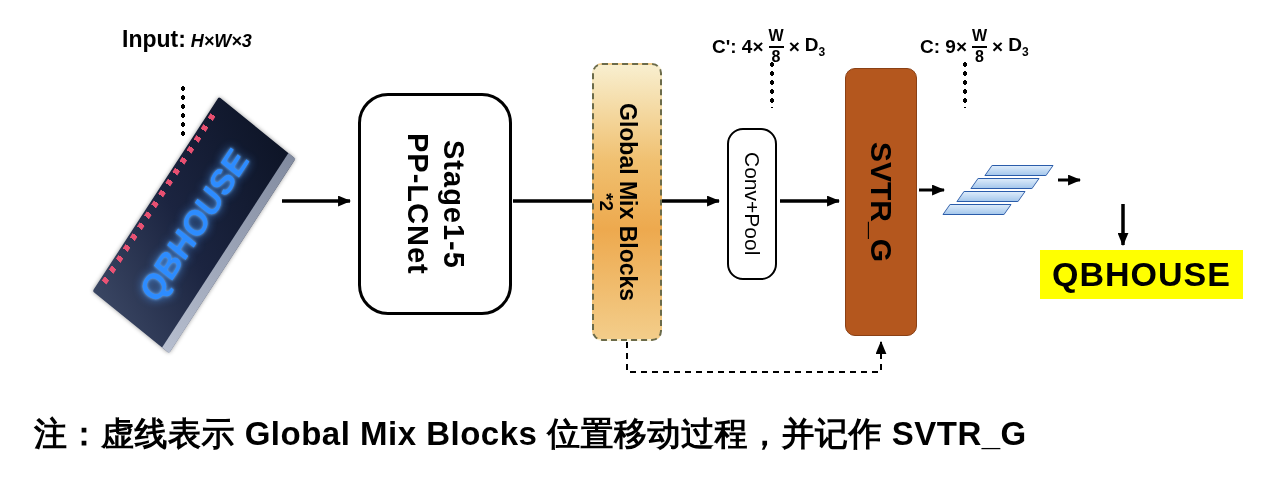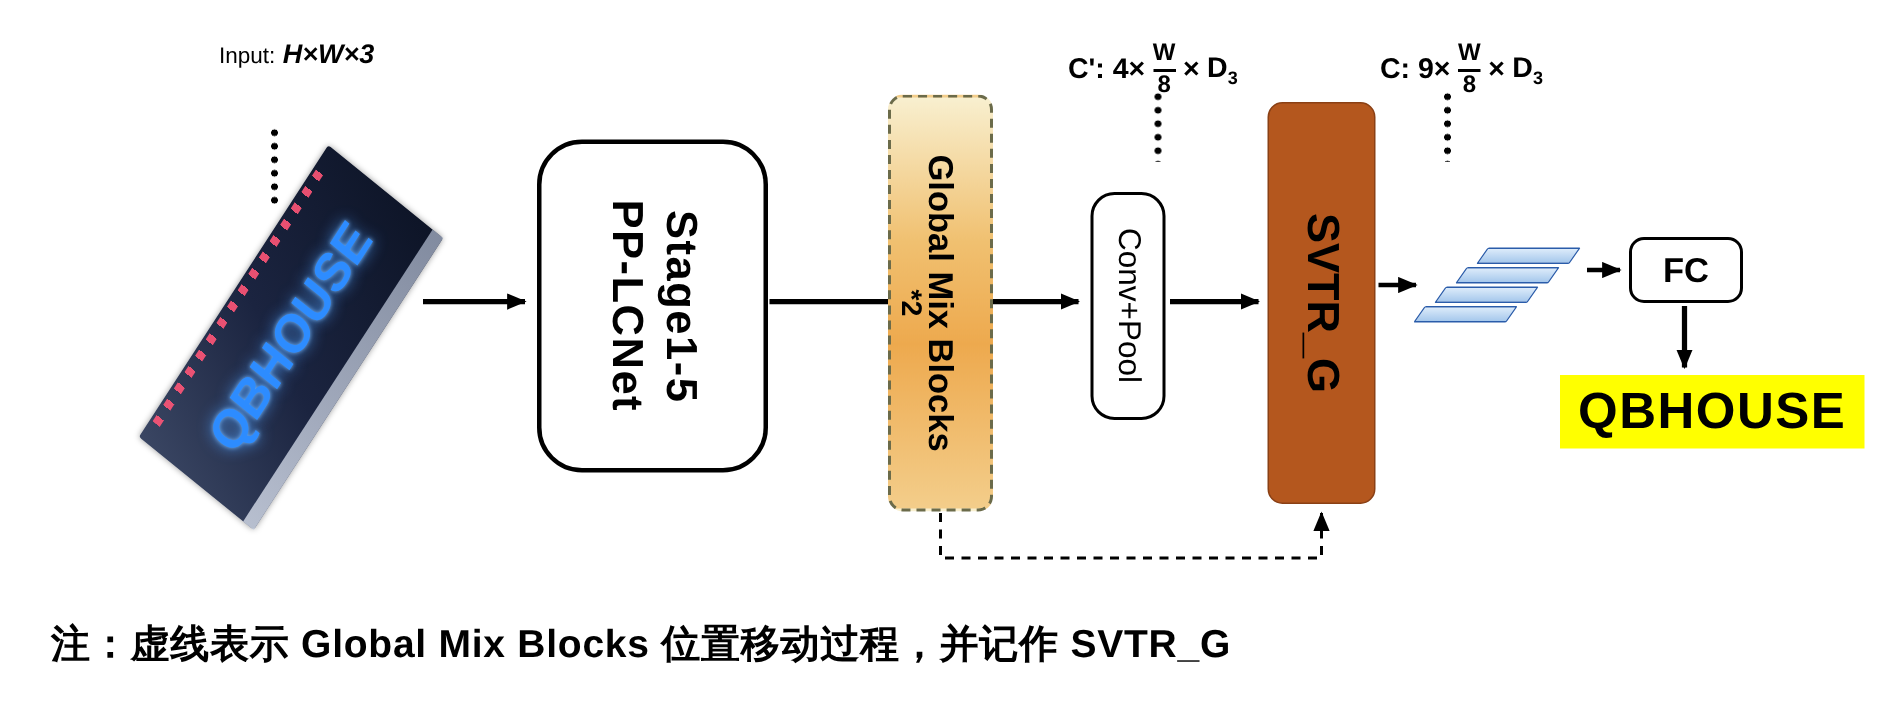"Input:" .input-label .lead { font-size: 15px -> 23px; font-weight: 400 -> 700; margin-left: 24px -> none }
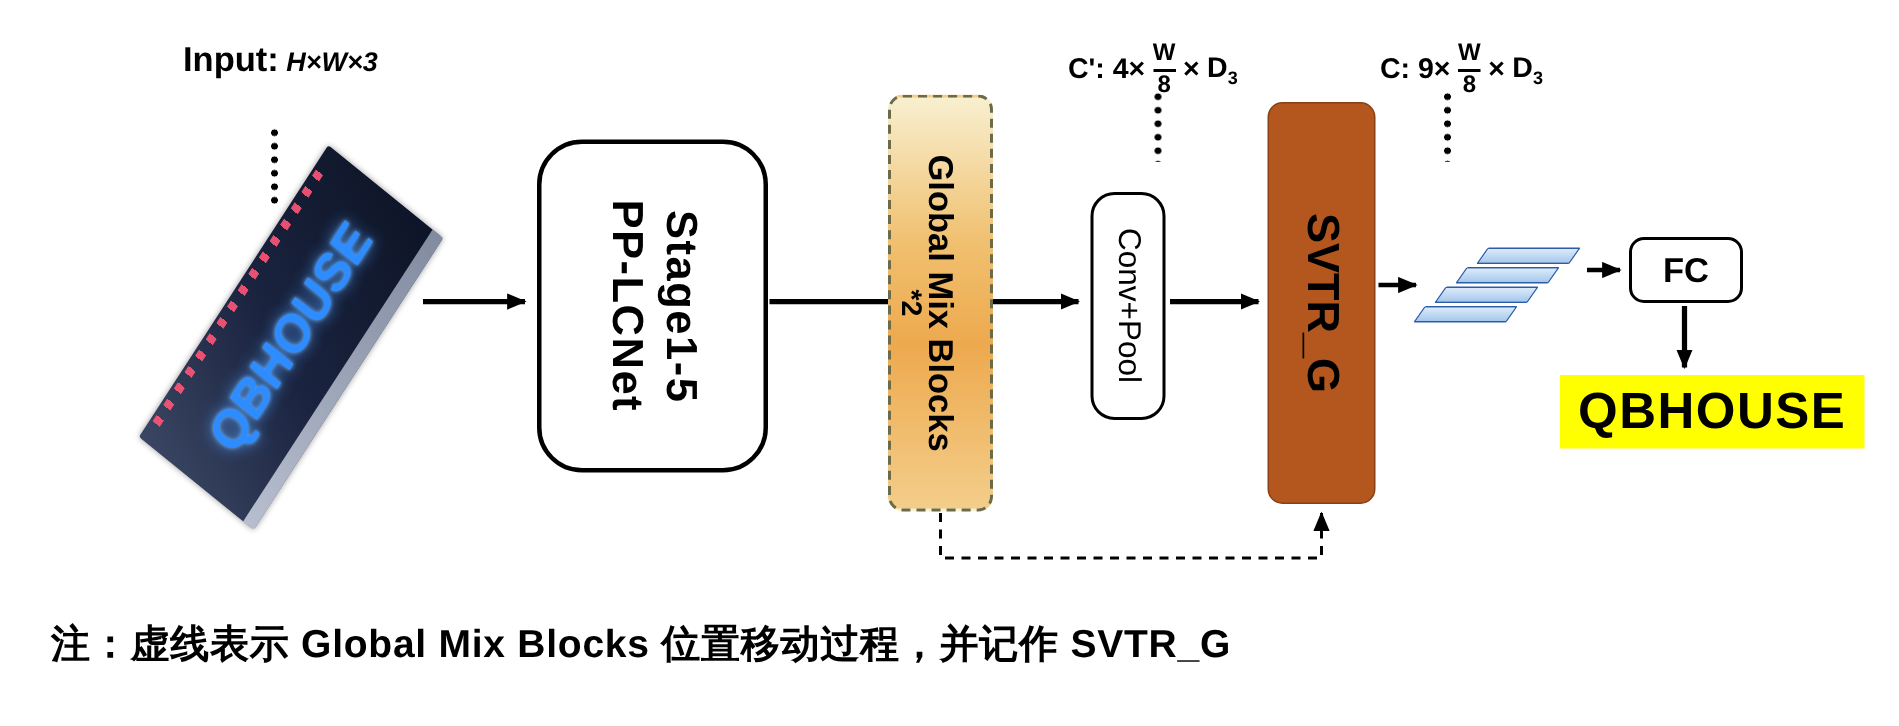"FC" div.node { html: <div> <span>FC</span> </div> -> none }
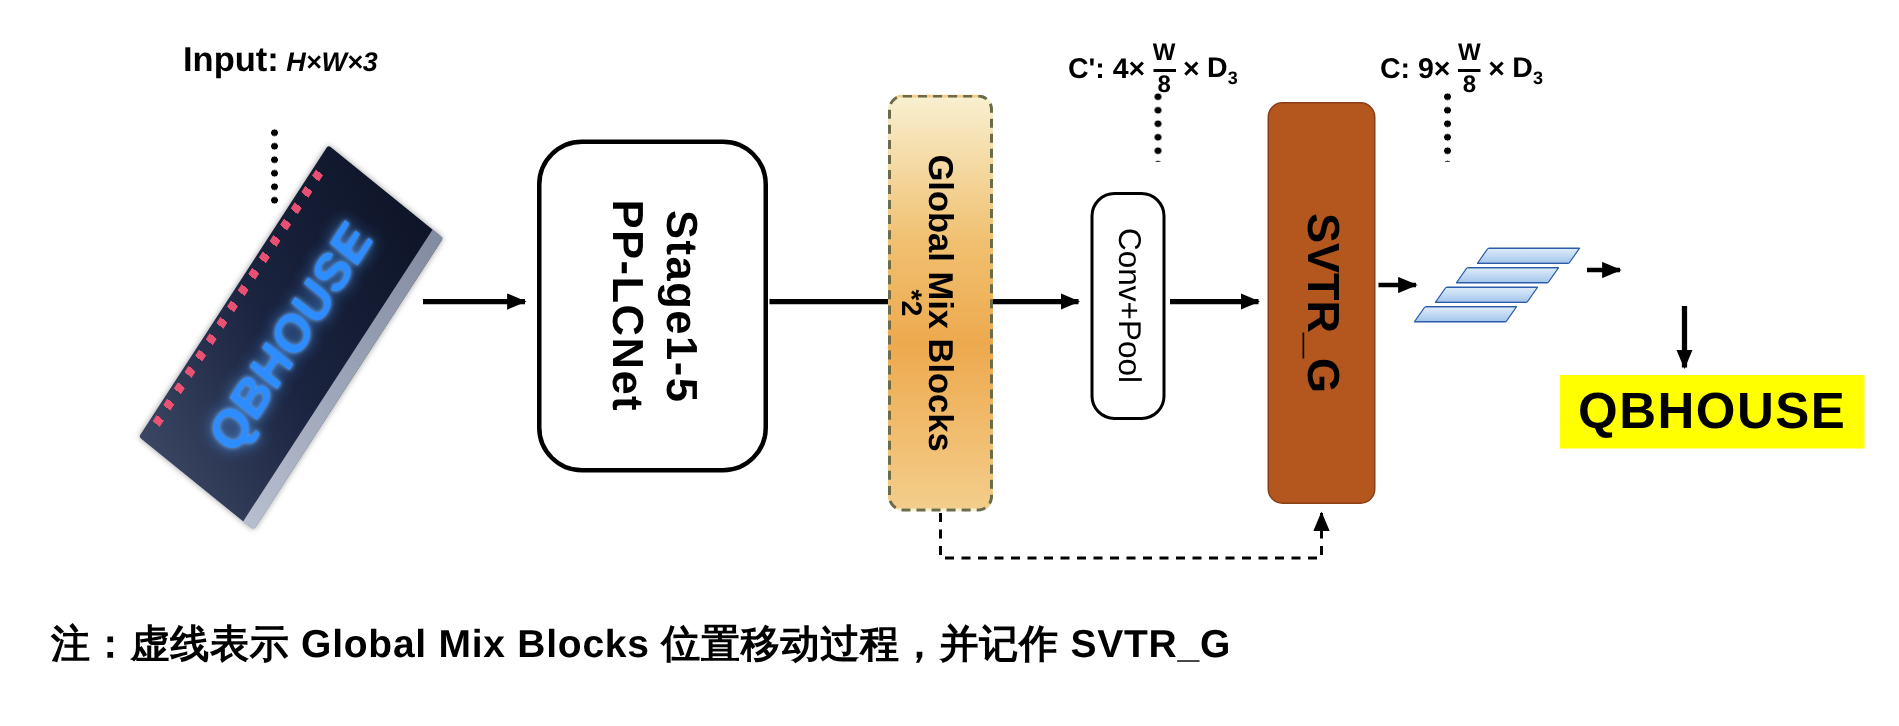"注：虚线表示 Global Mix Blocks 位置移动过程，并记作" .note { font-size: 26px -> 33px }
